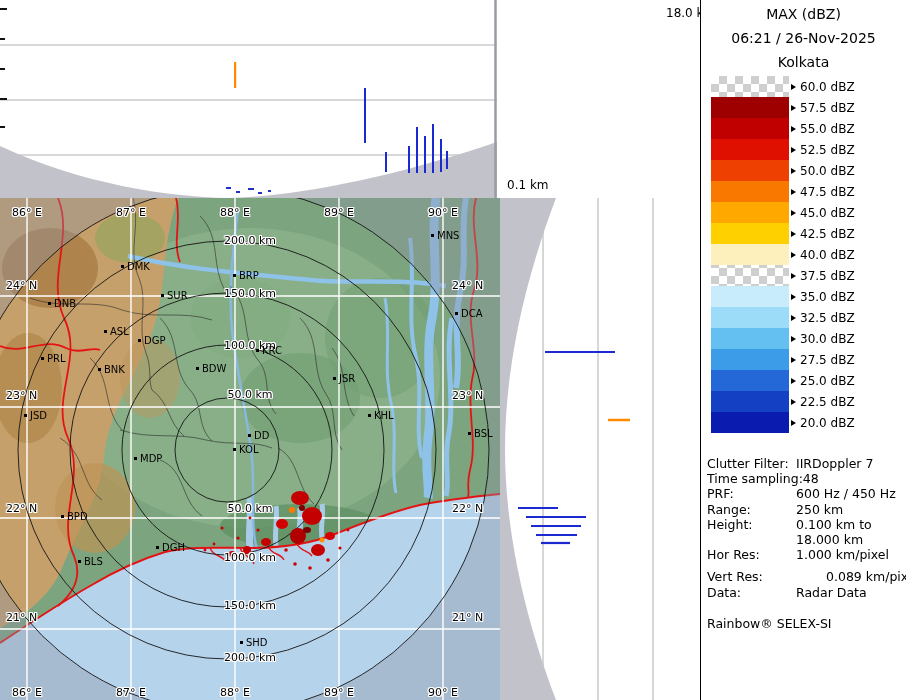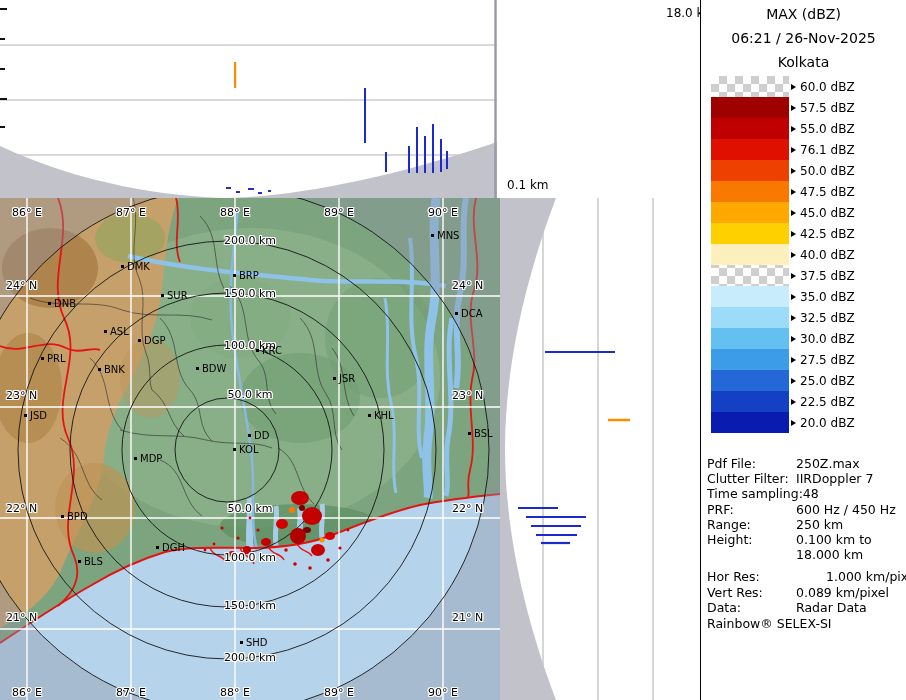"76.1 dBZ" span.legend-text { text: 76.1 -> 52.5 }
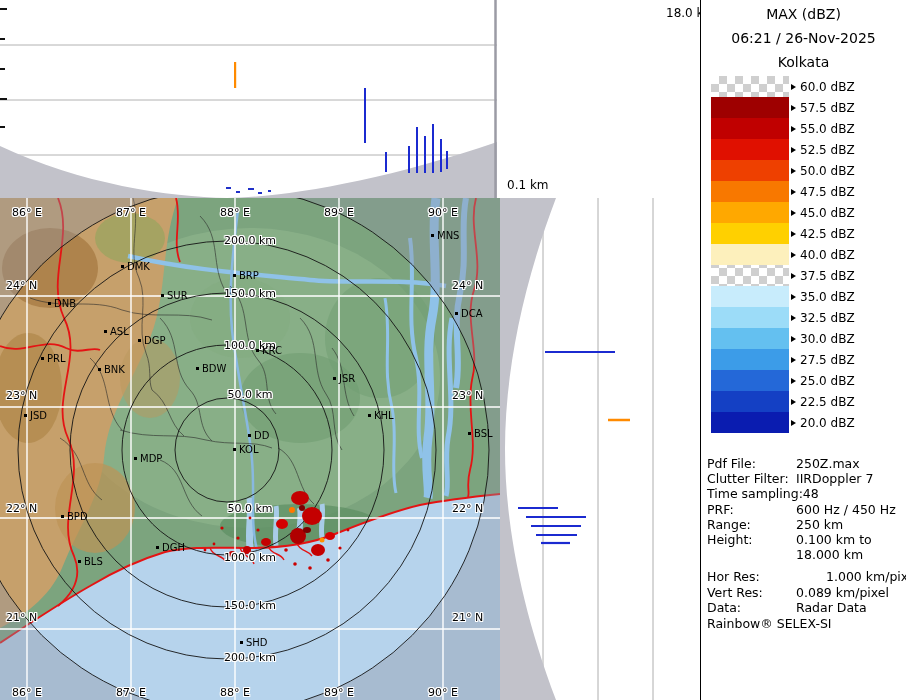"Pdf File:" div.info-row { html: <div> <span>Pdf File:</span> <span>250Z.max</span> </div> -> none }
